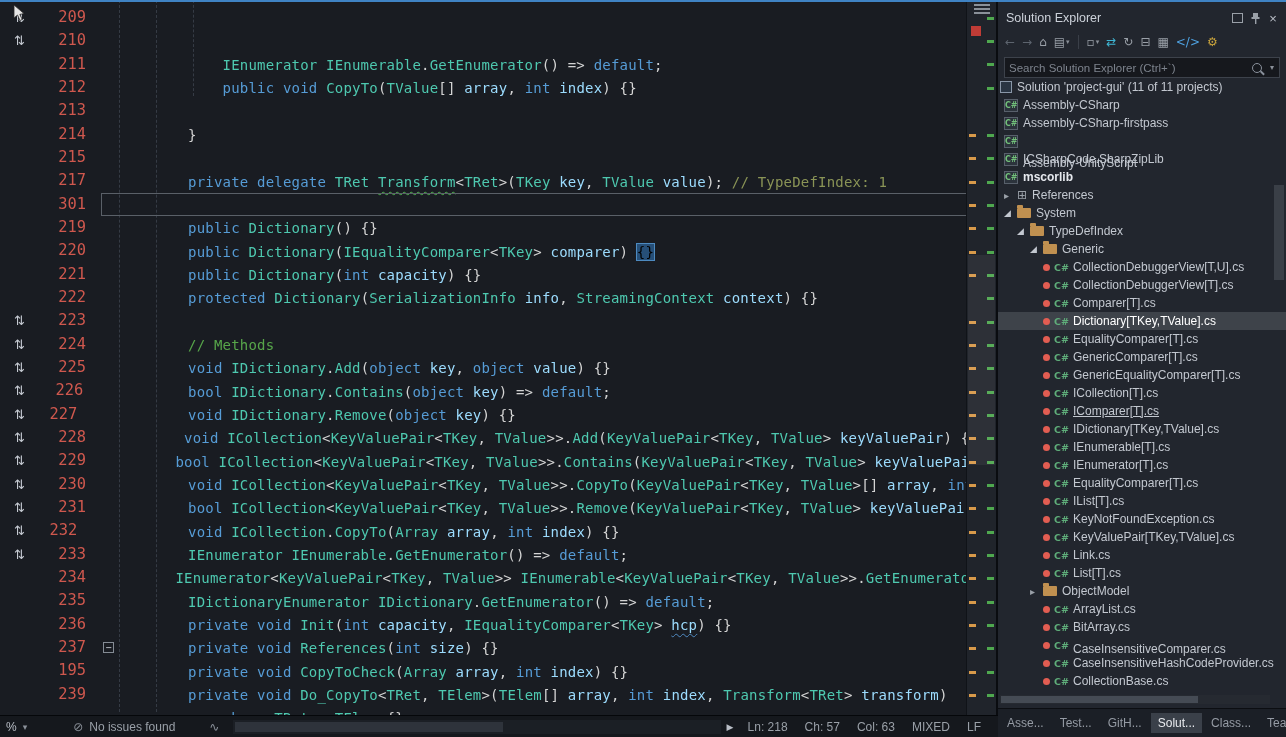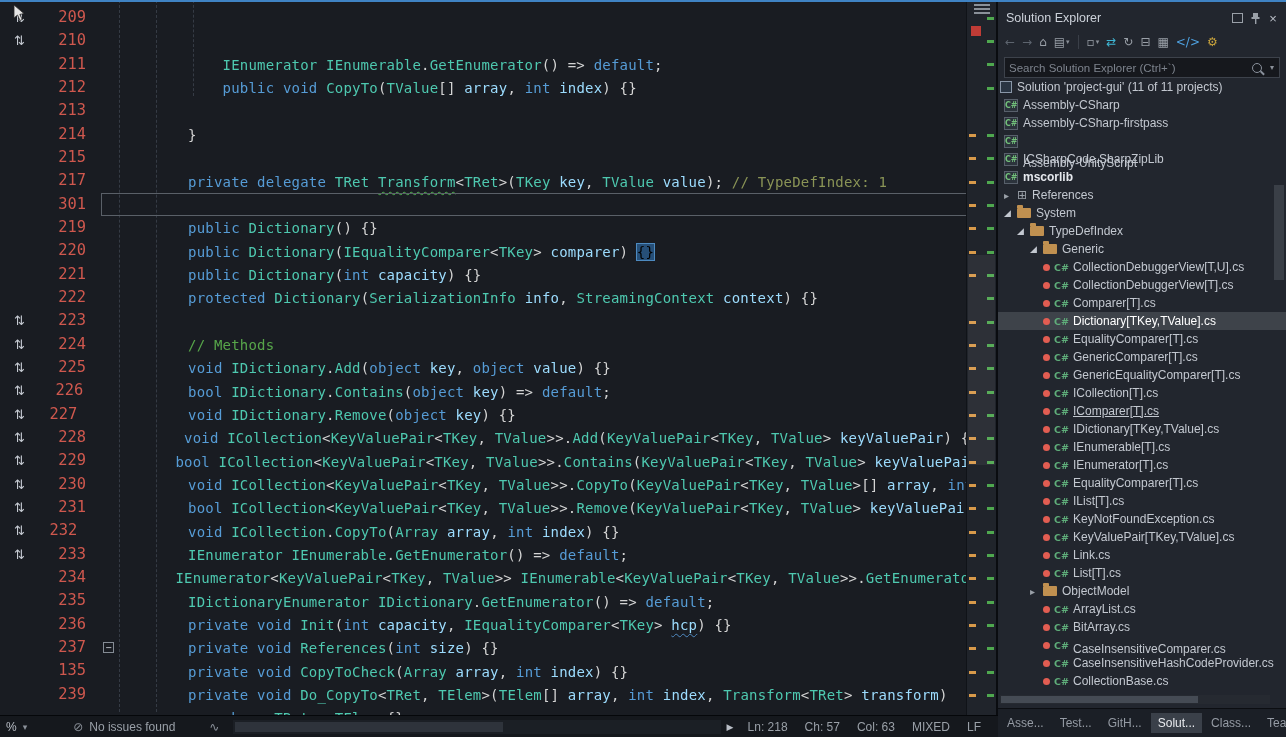"135" span.cell-num { text: 135 -> 195 }
